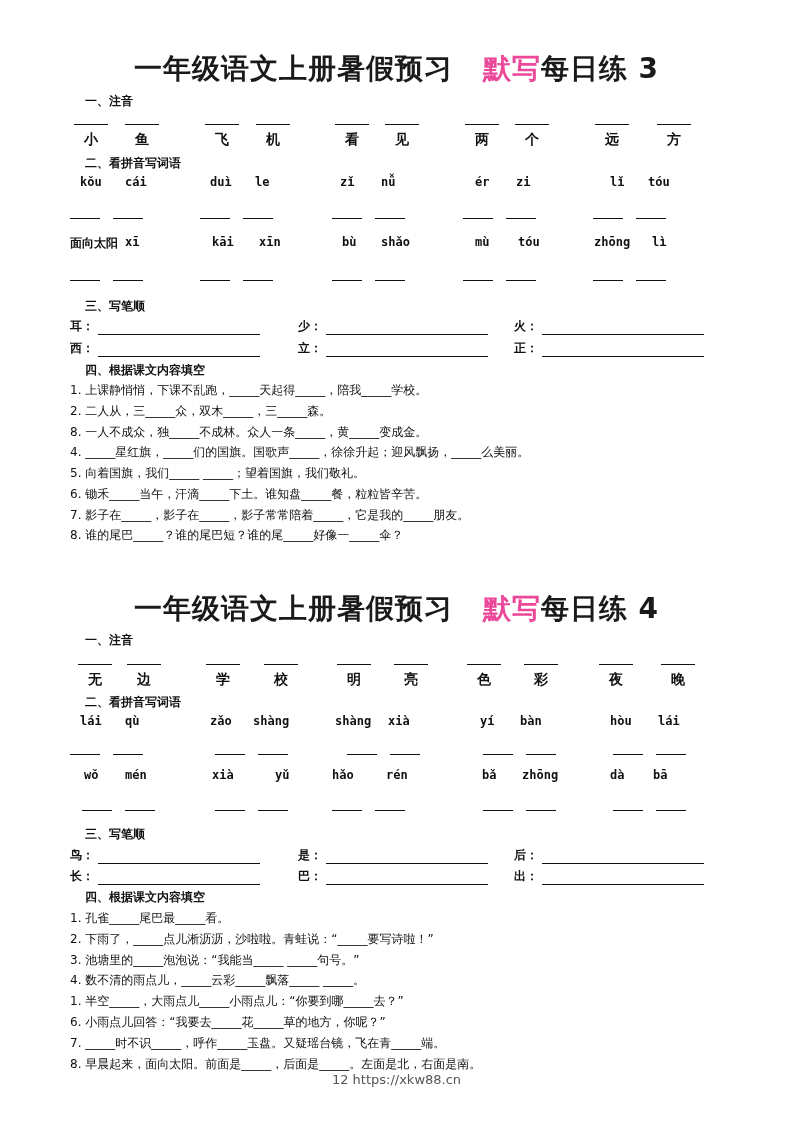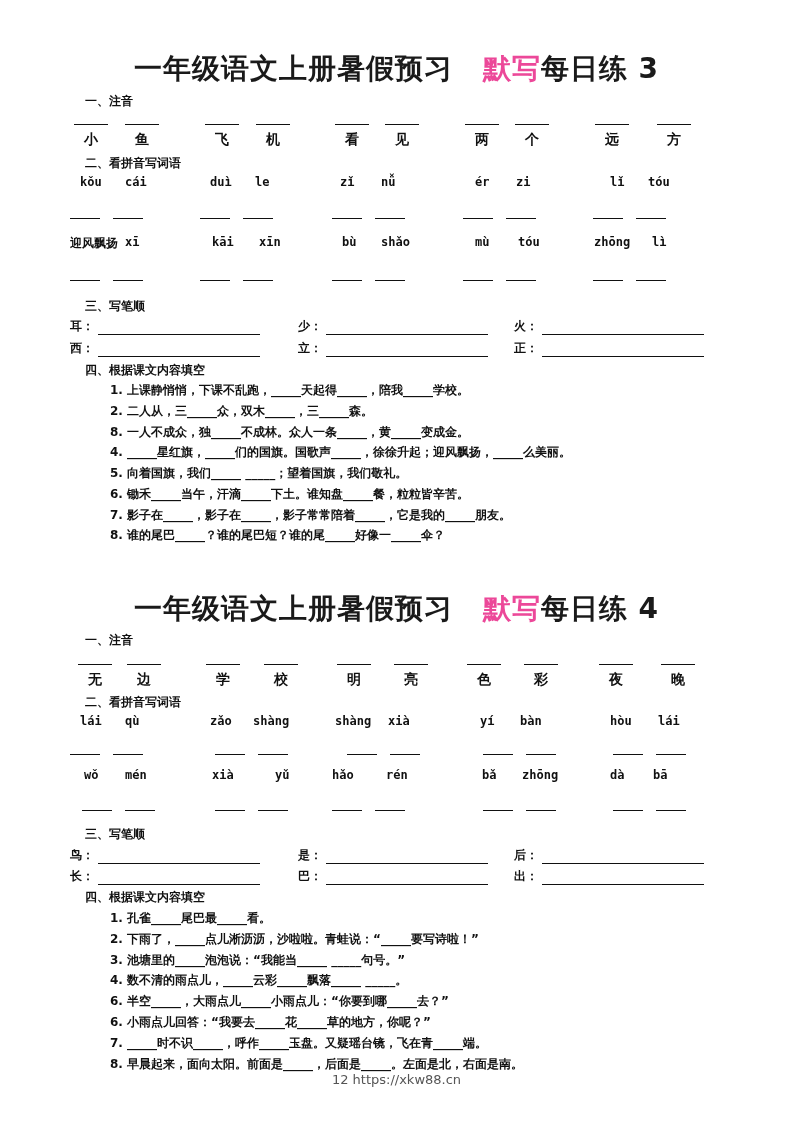"迎风飘扬" span.py { text: 迎风飘扬 -> 面向太阳 }
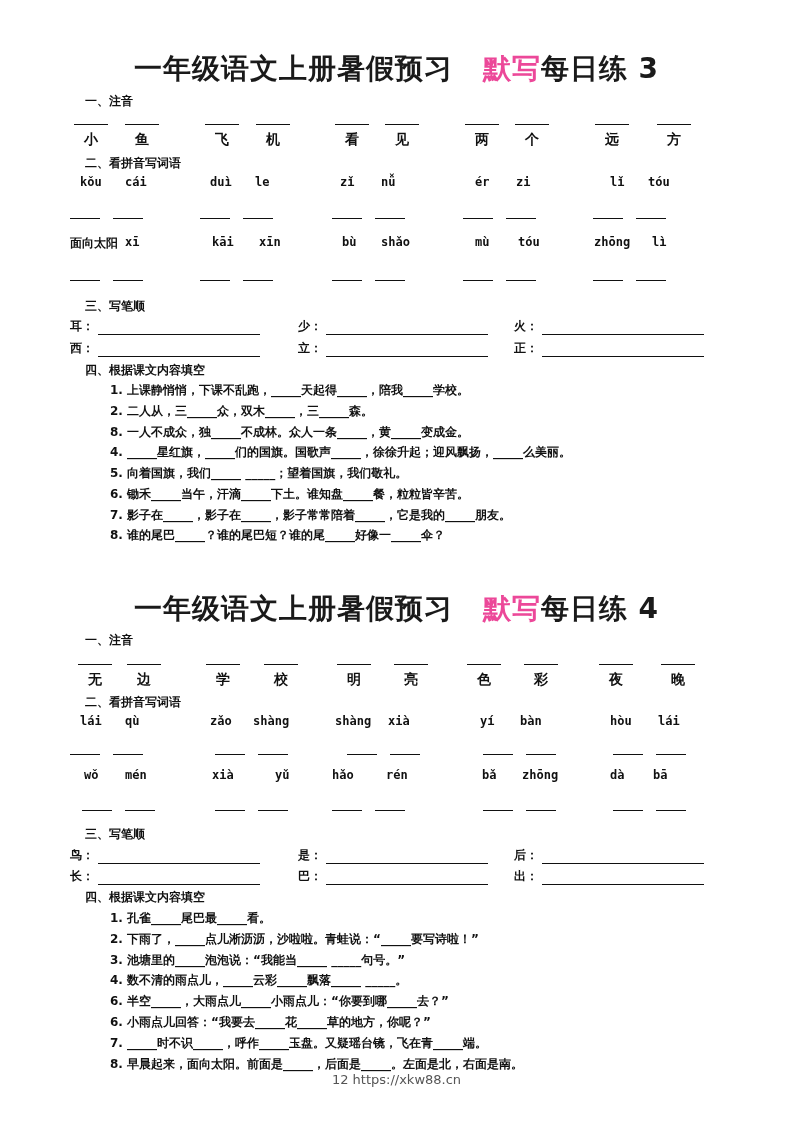"1. 上课静悄悄，下课不乱跑，_____天起得_____，陪我_____学校。" .fill { font-weight: bold -> normal; margin-left: 40px -> none }
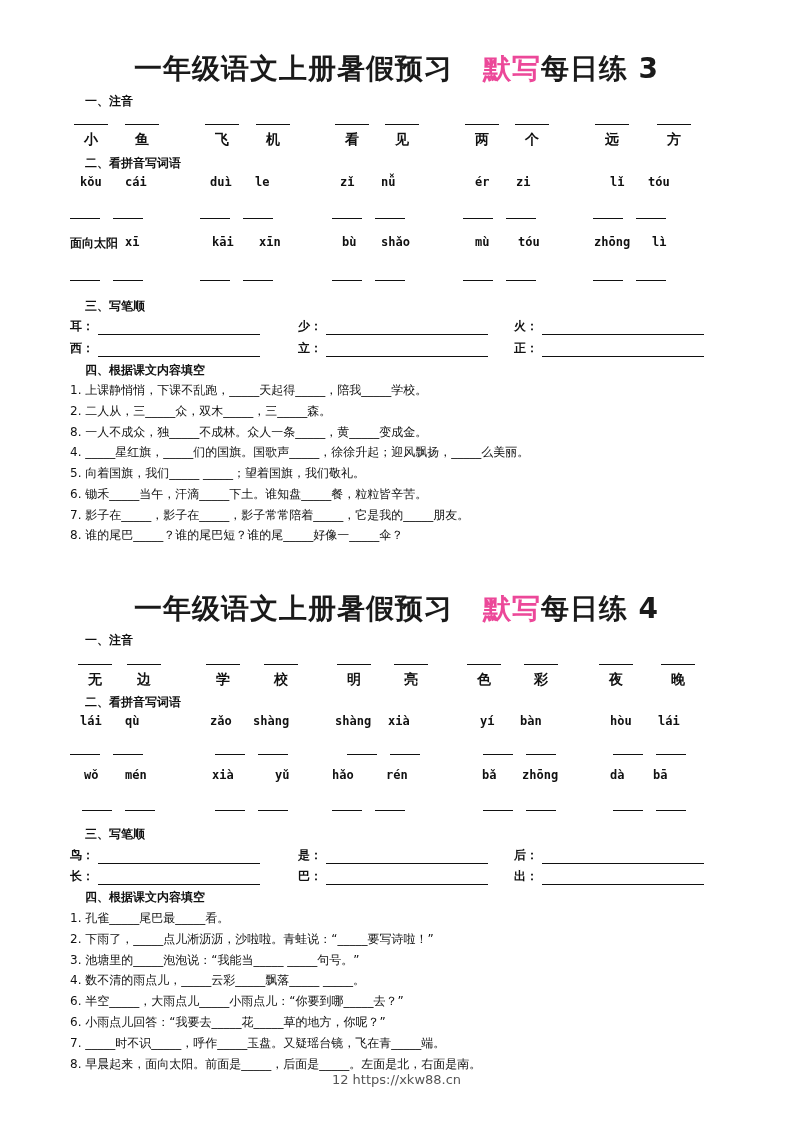"6. 半空_____，大雨点儿_____小雨点儿：“你要到哪_____去？”" div.fill { text: 6 -> 1 }
